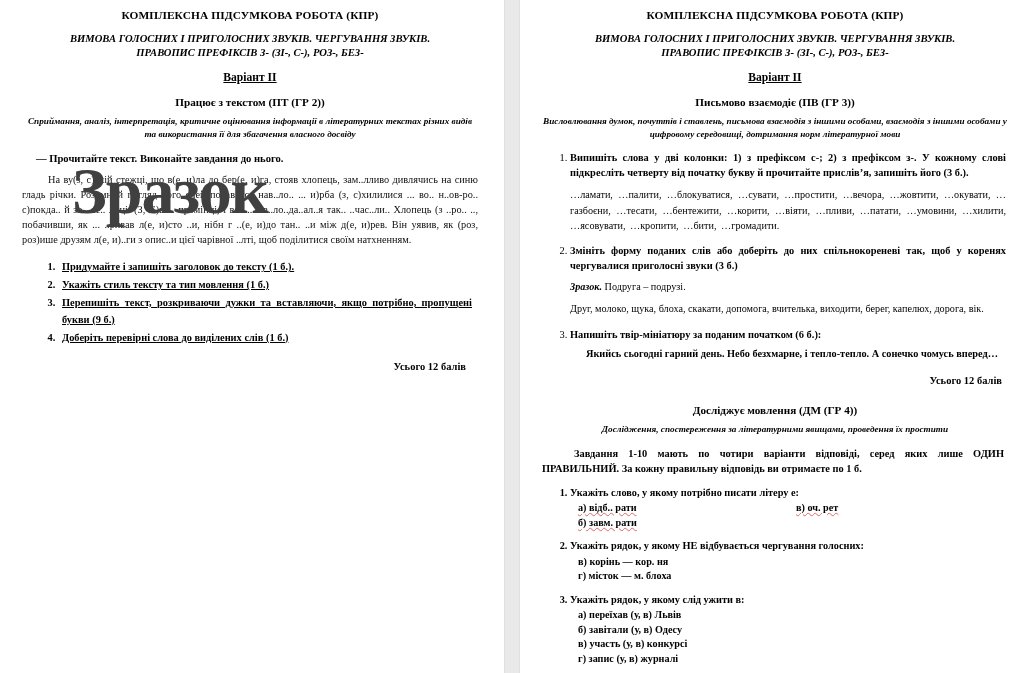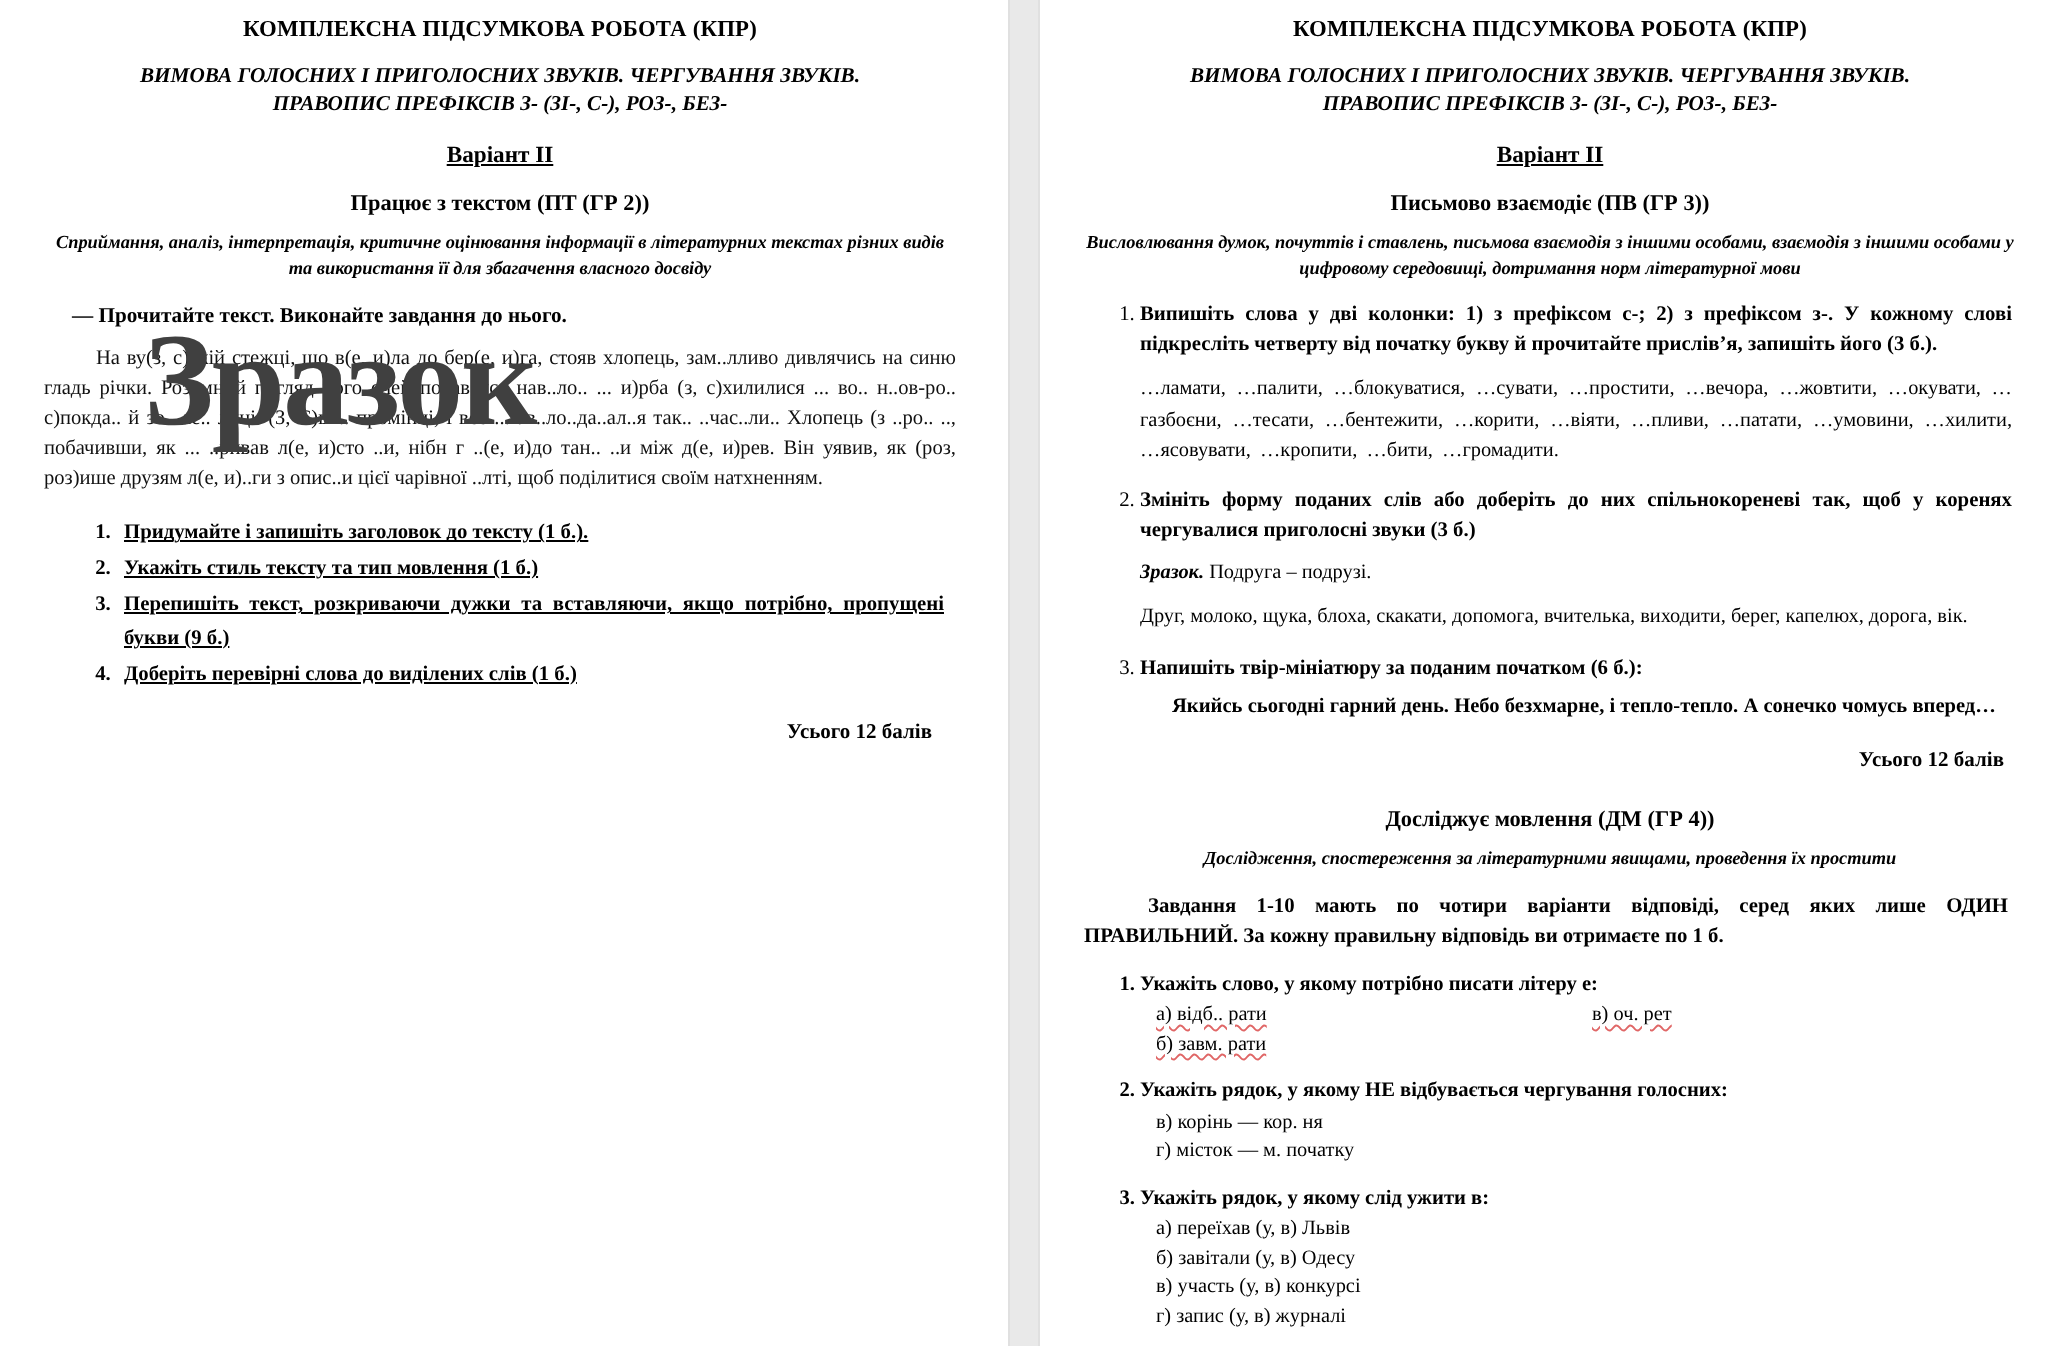"а) відб.. рати" .opts { font-weight: normal -> bold }
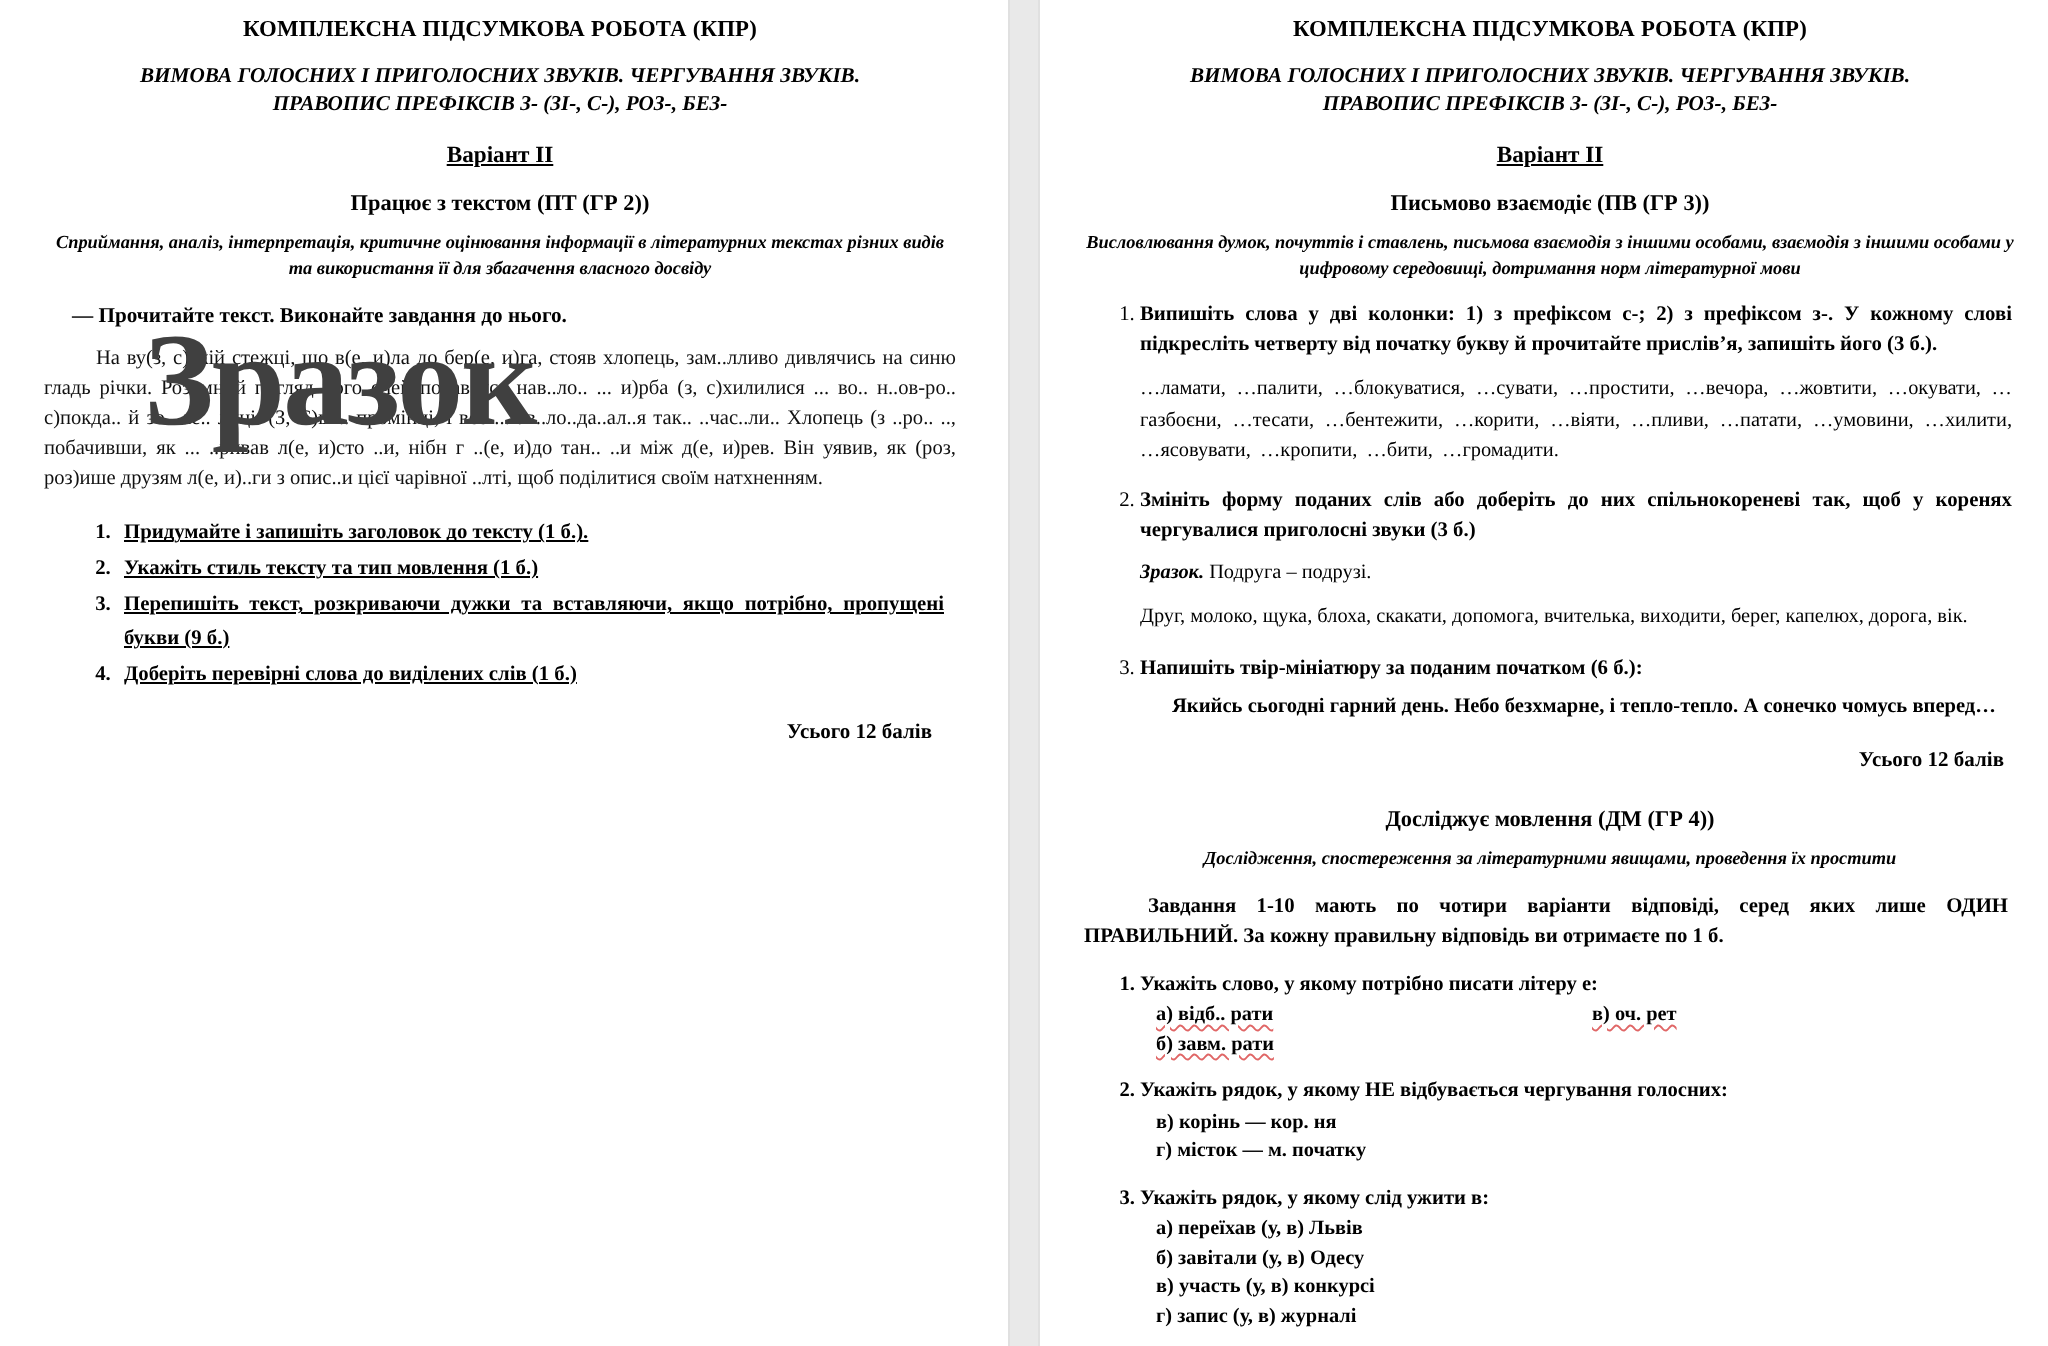"г) місток — м. початку" div.opt { text: початку -> блоха }
